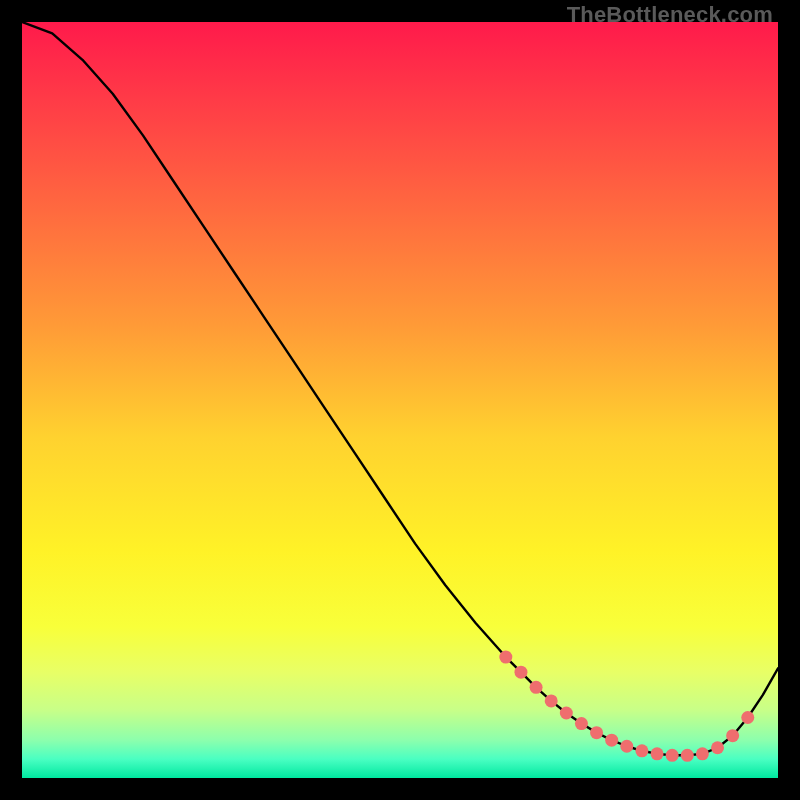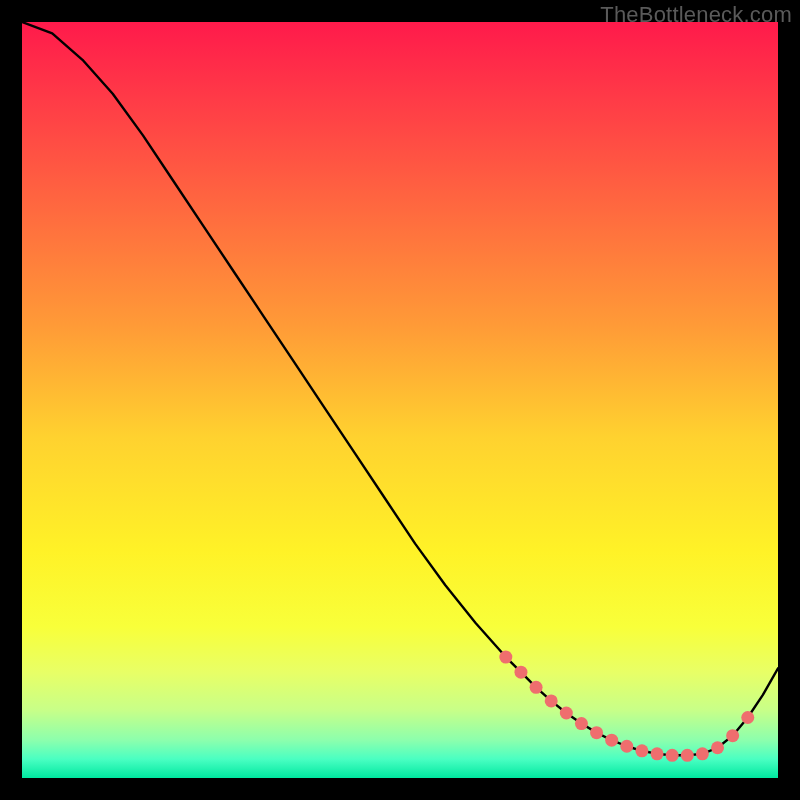"TheBottleneck.com" .watermark { font-weight: 400 -> 700; right: 8px -> 27px }
